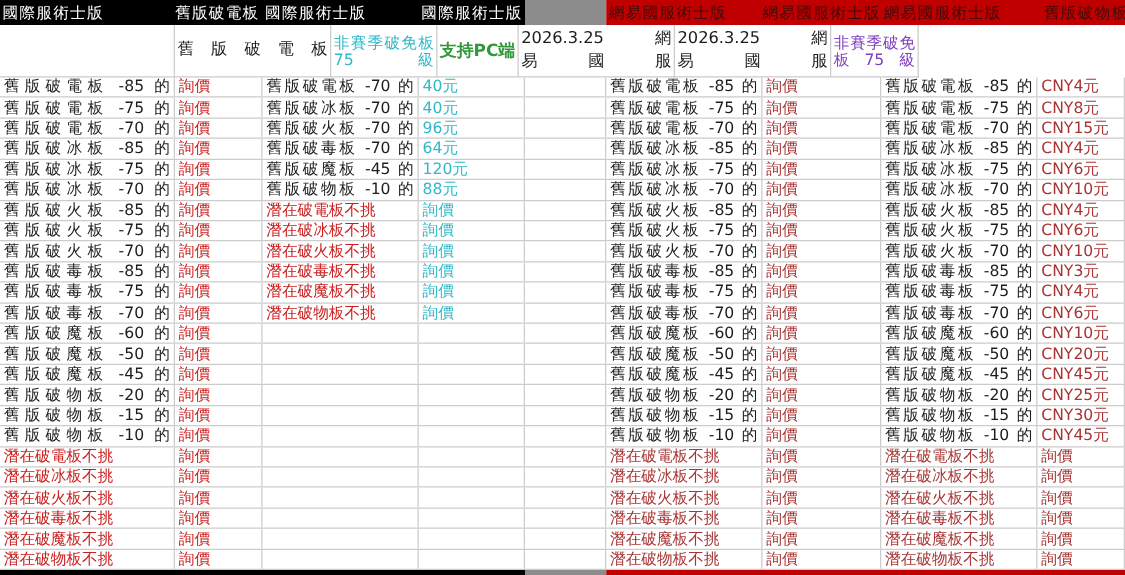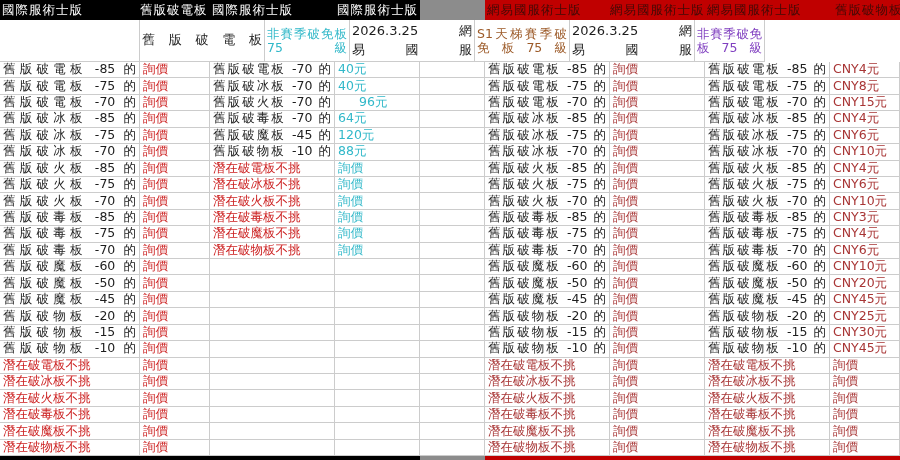"支持PC端" div.hcell { html: none -> <div> <span>支持PC端</span> </div> }
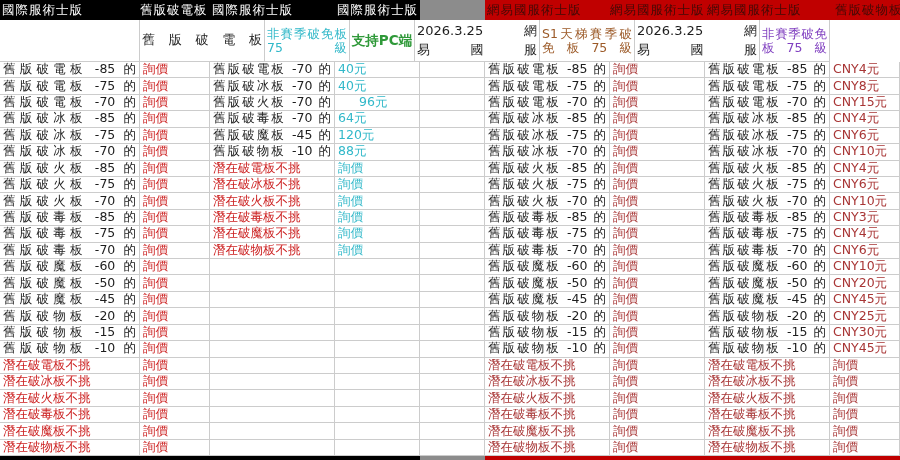"S1天梯賽季破免板75級" div.hcell { html: <div> <span>S1天梯賽季破免板75級</span> </div> -> none }
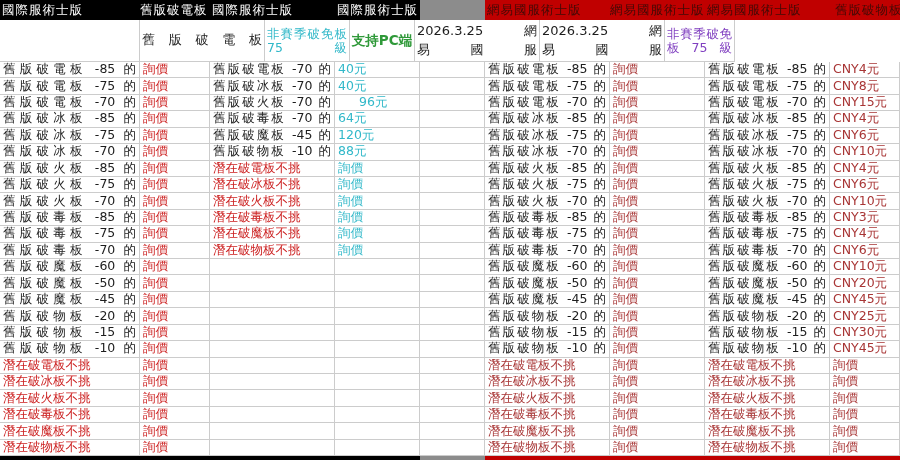"96元" span.t { margin-left: 21px -> none }
